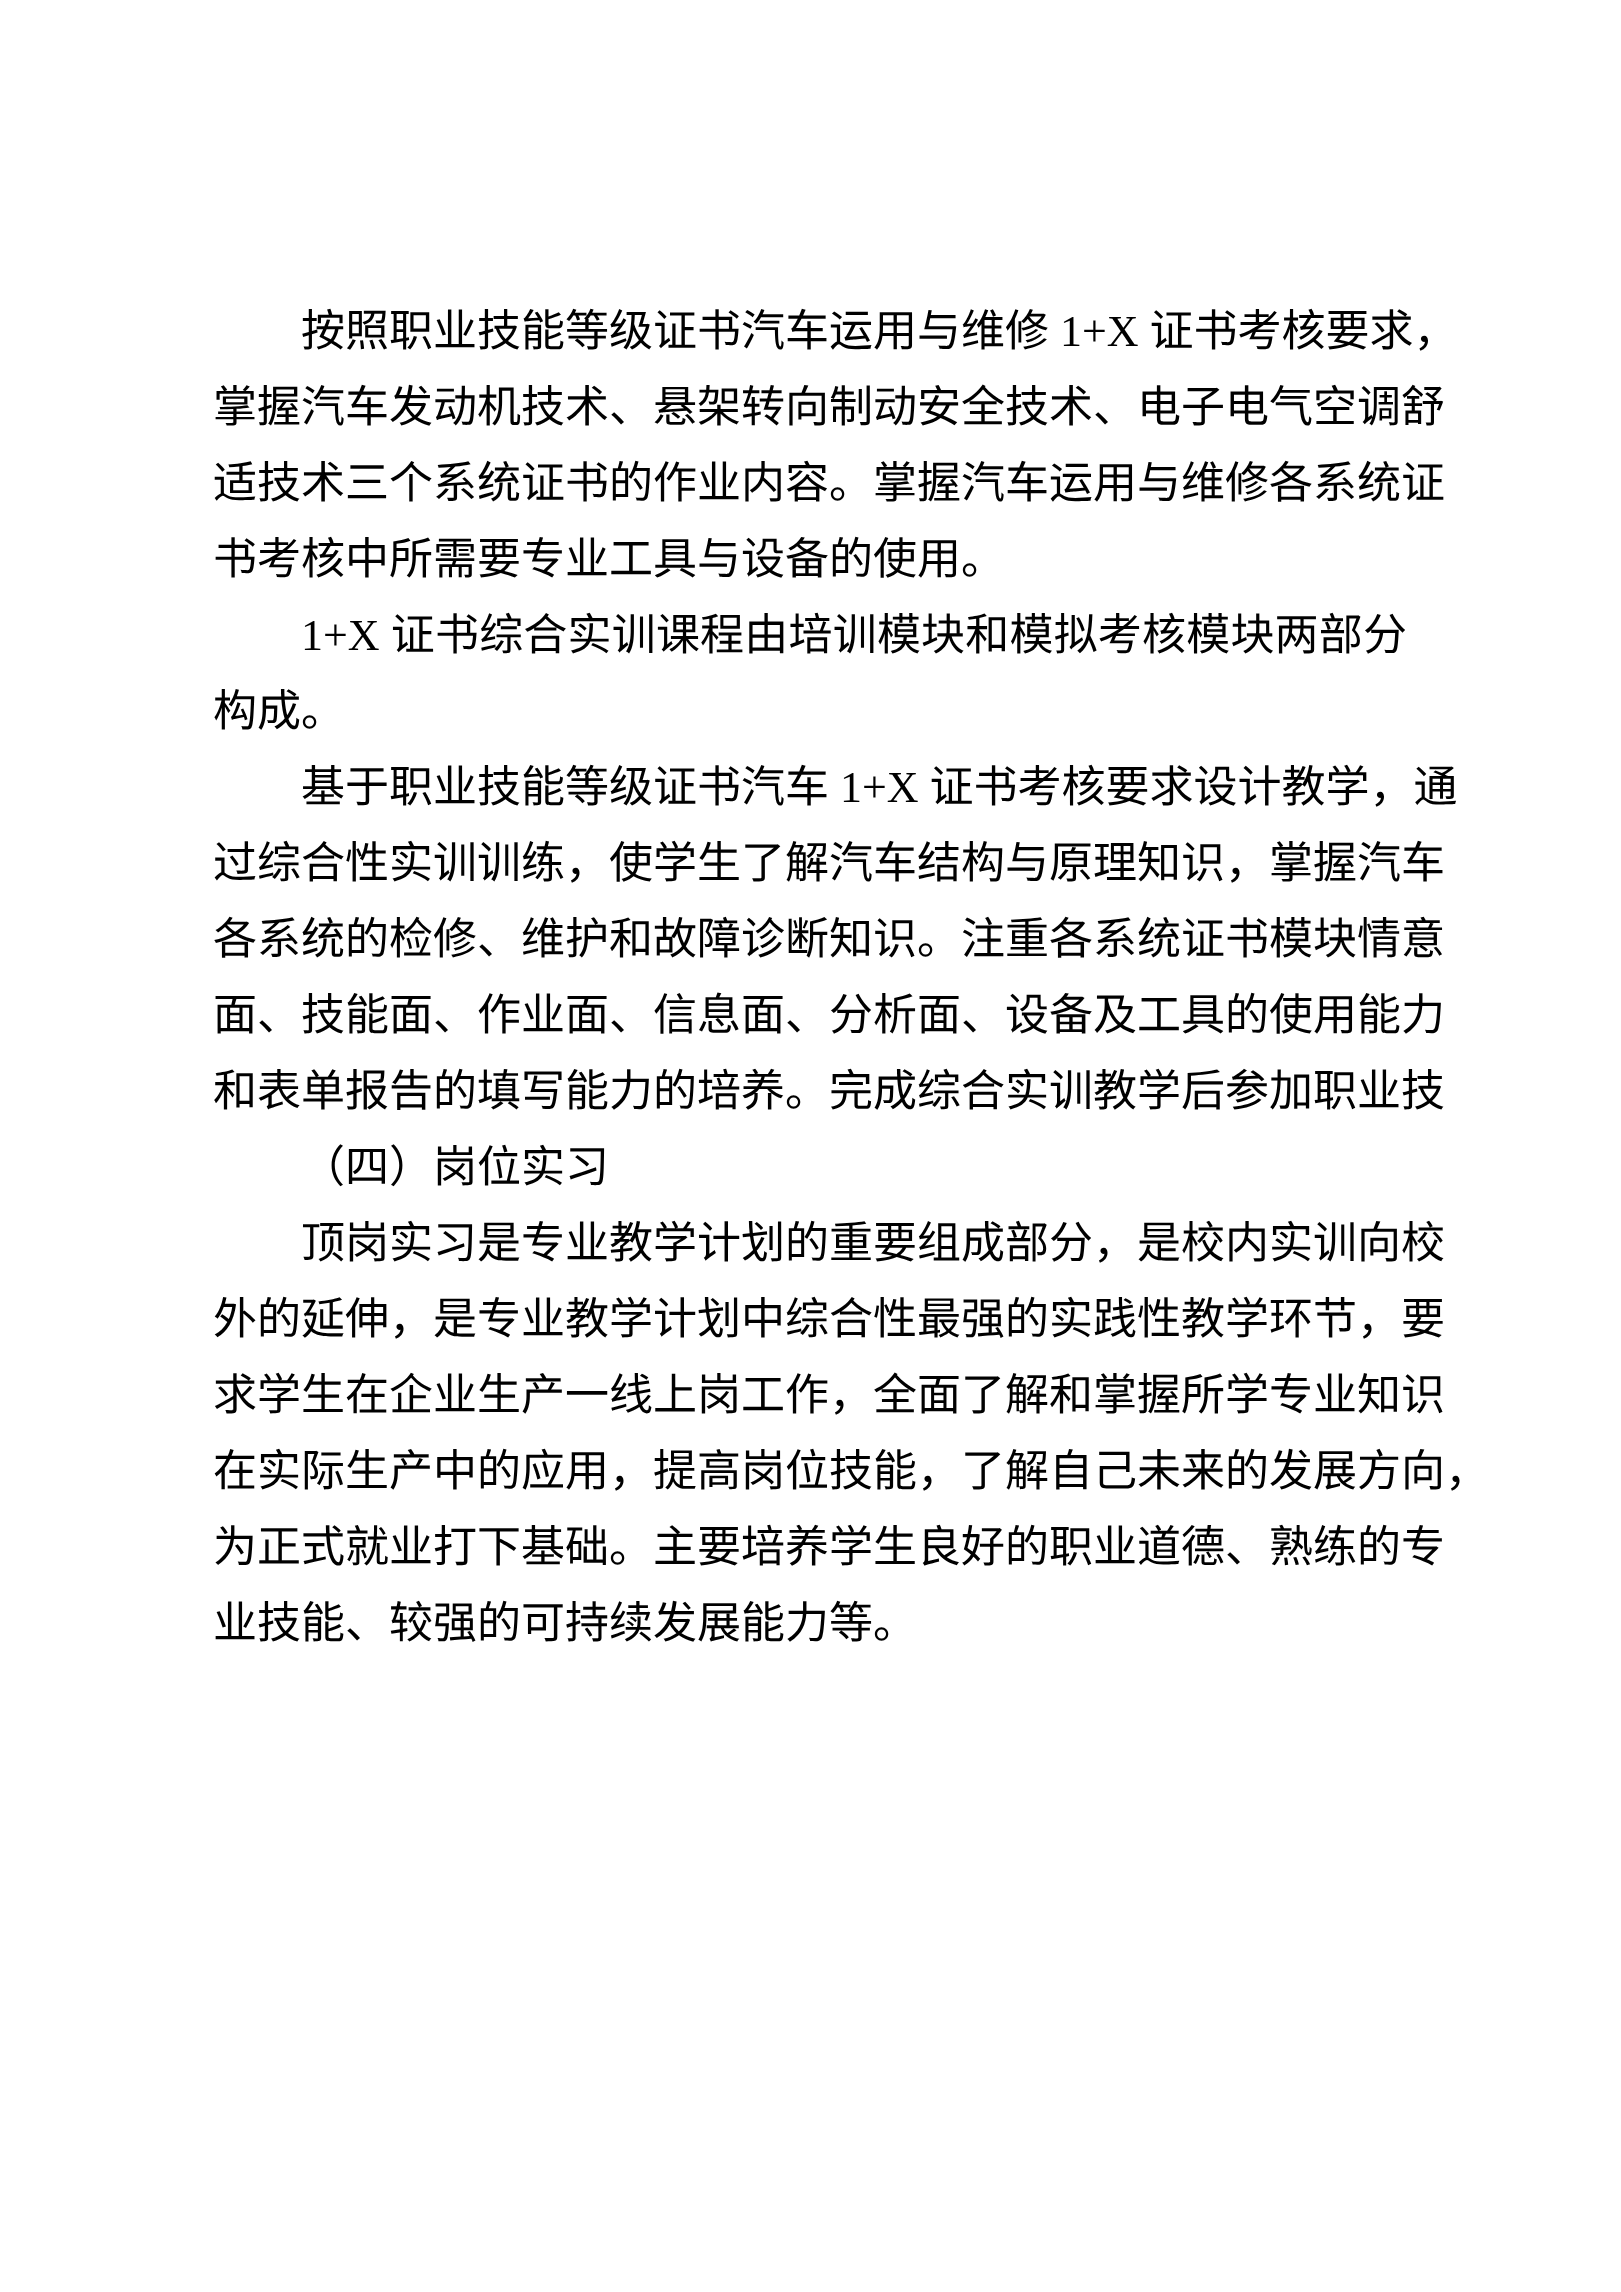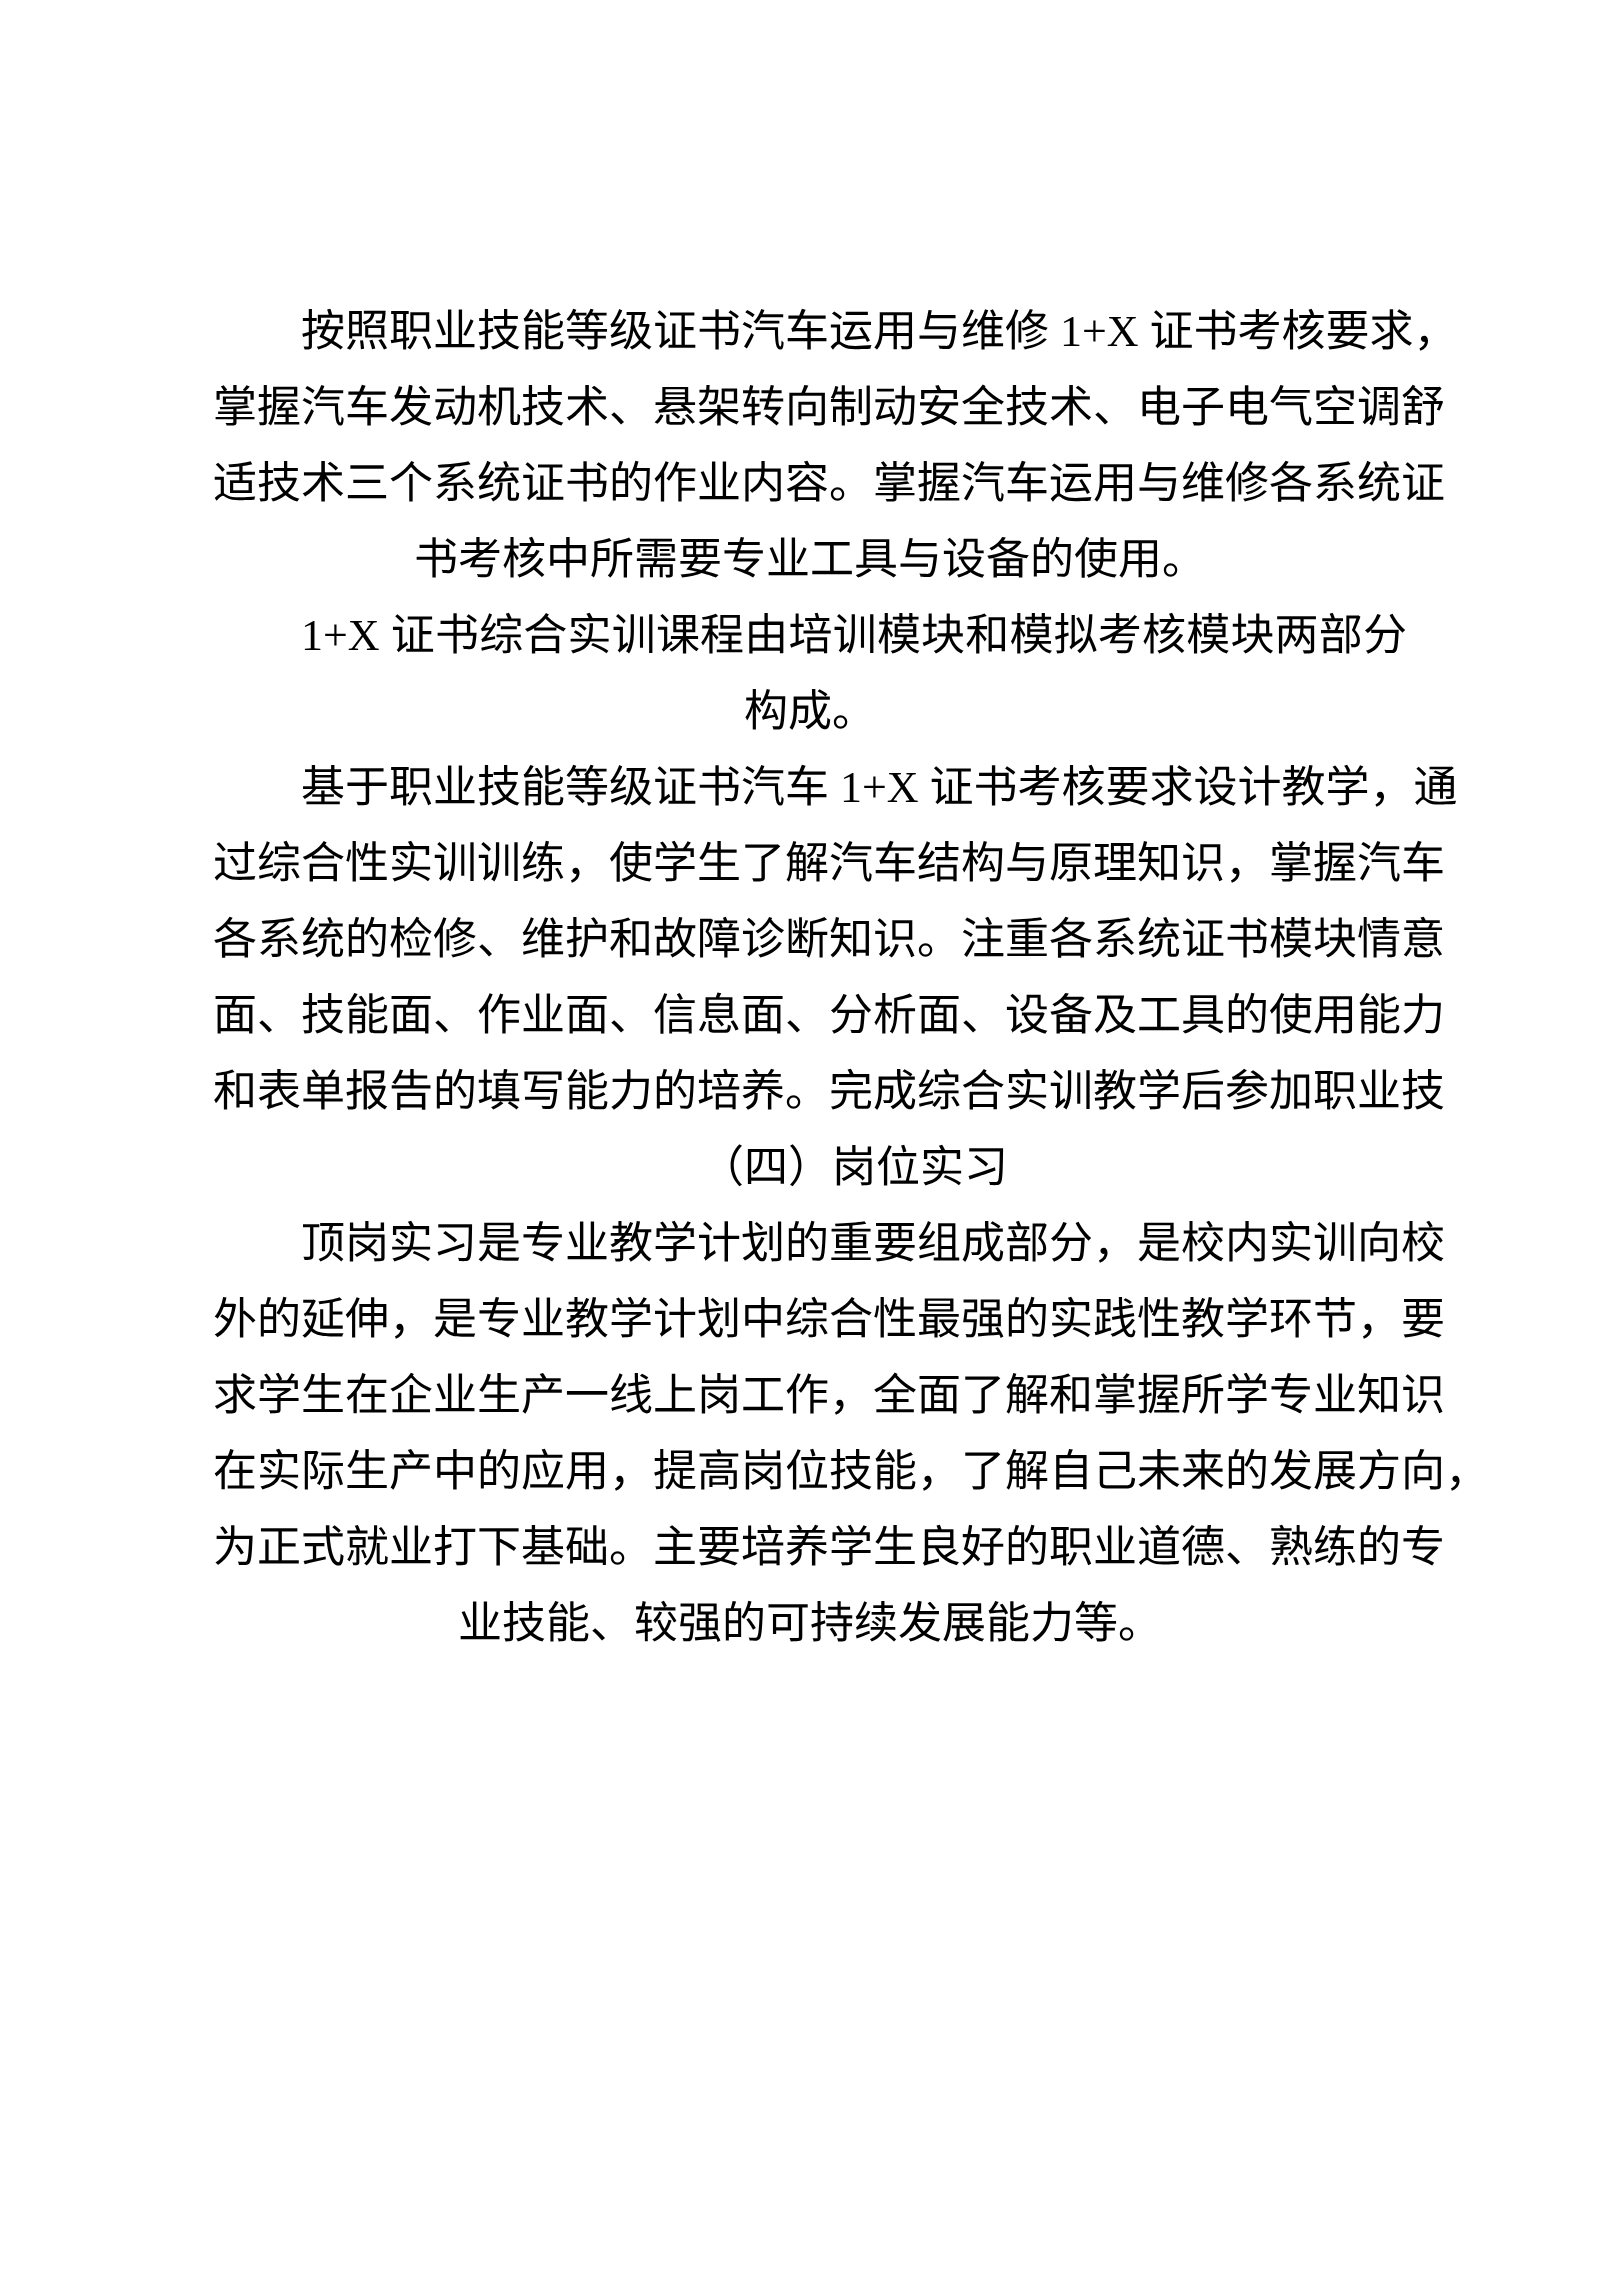"书考核中所需要专业工具与设备的使用。" .line { text-align: center -> left }
